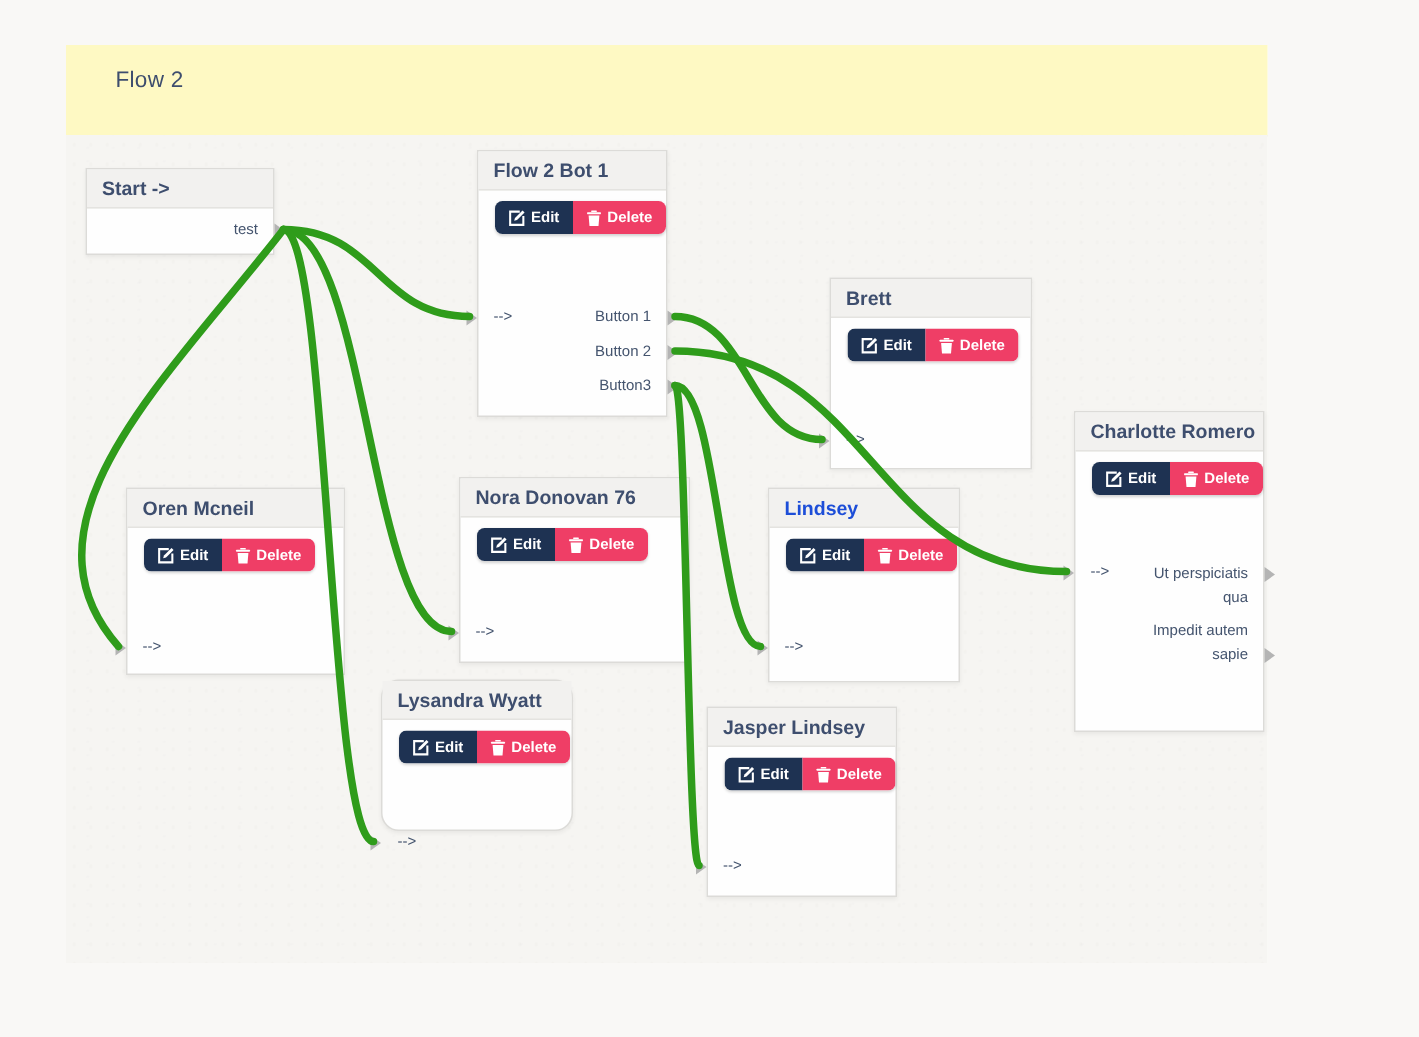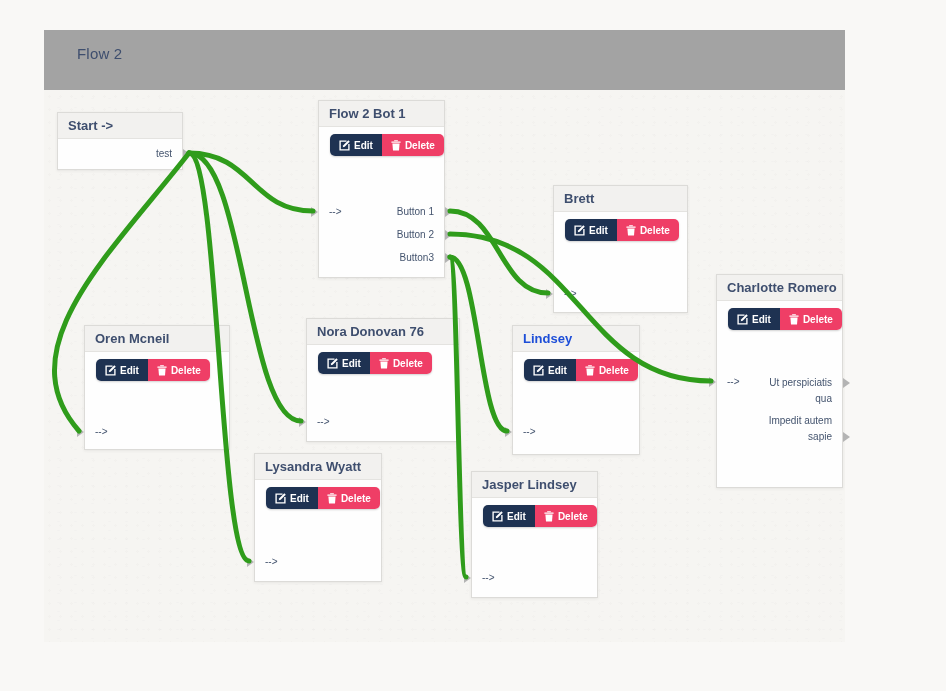"Flow 2" .card-header { background: #a3a3a3 -> #fef9c3 }
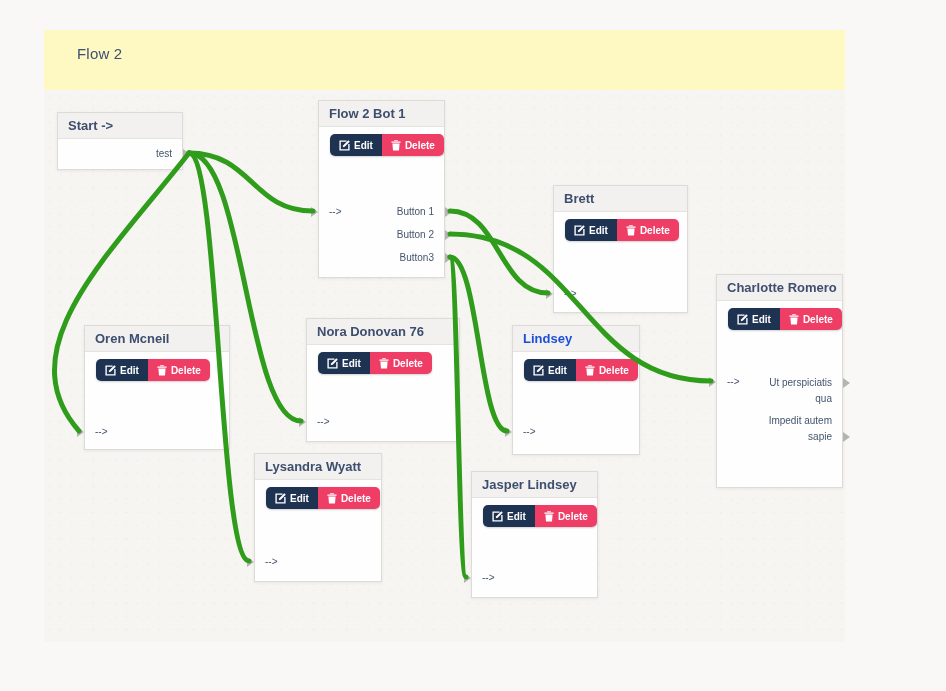"Lysandra Wyatt" div.node { border-radius: none -> 12px; height: 129px -> 101px }
